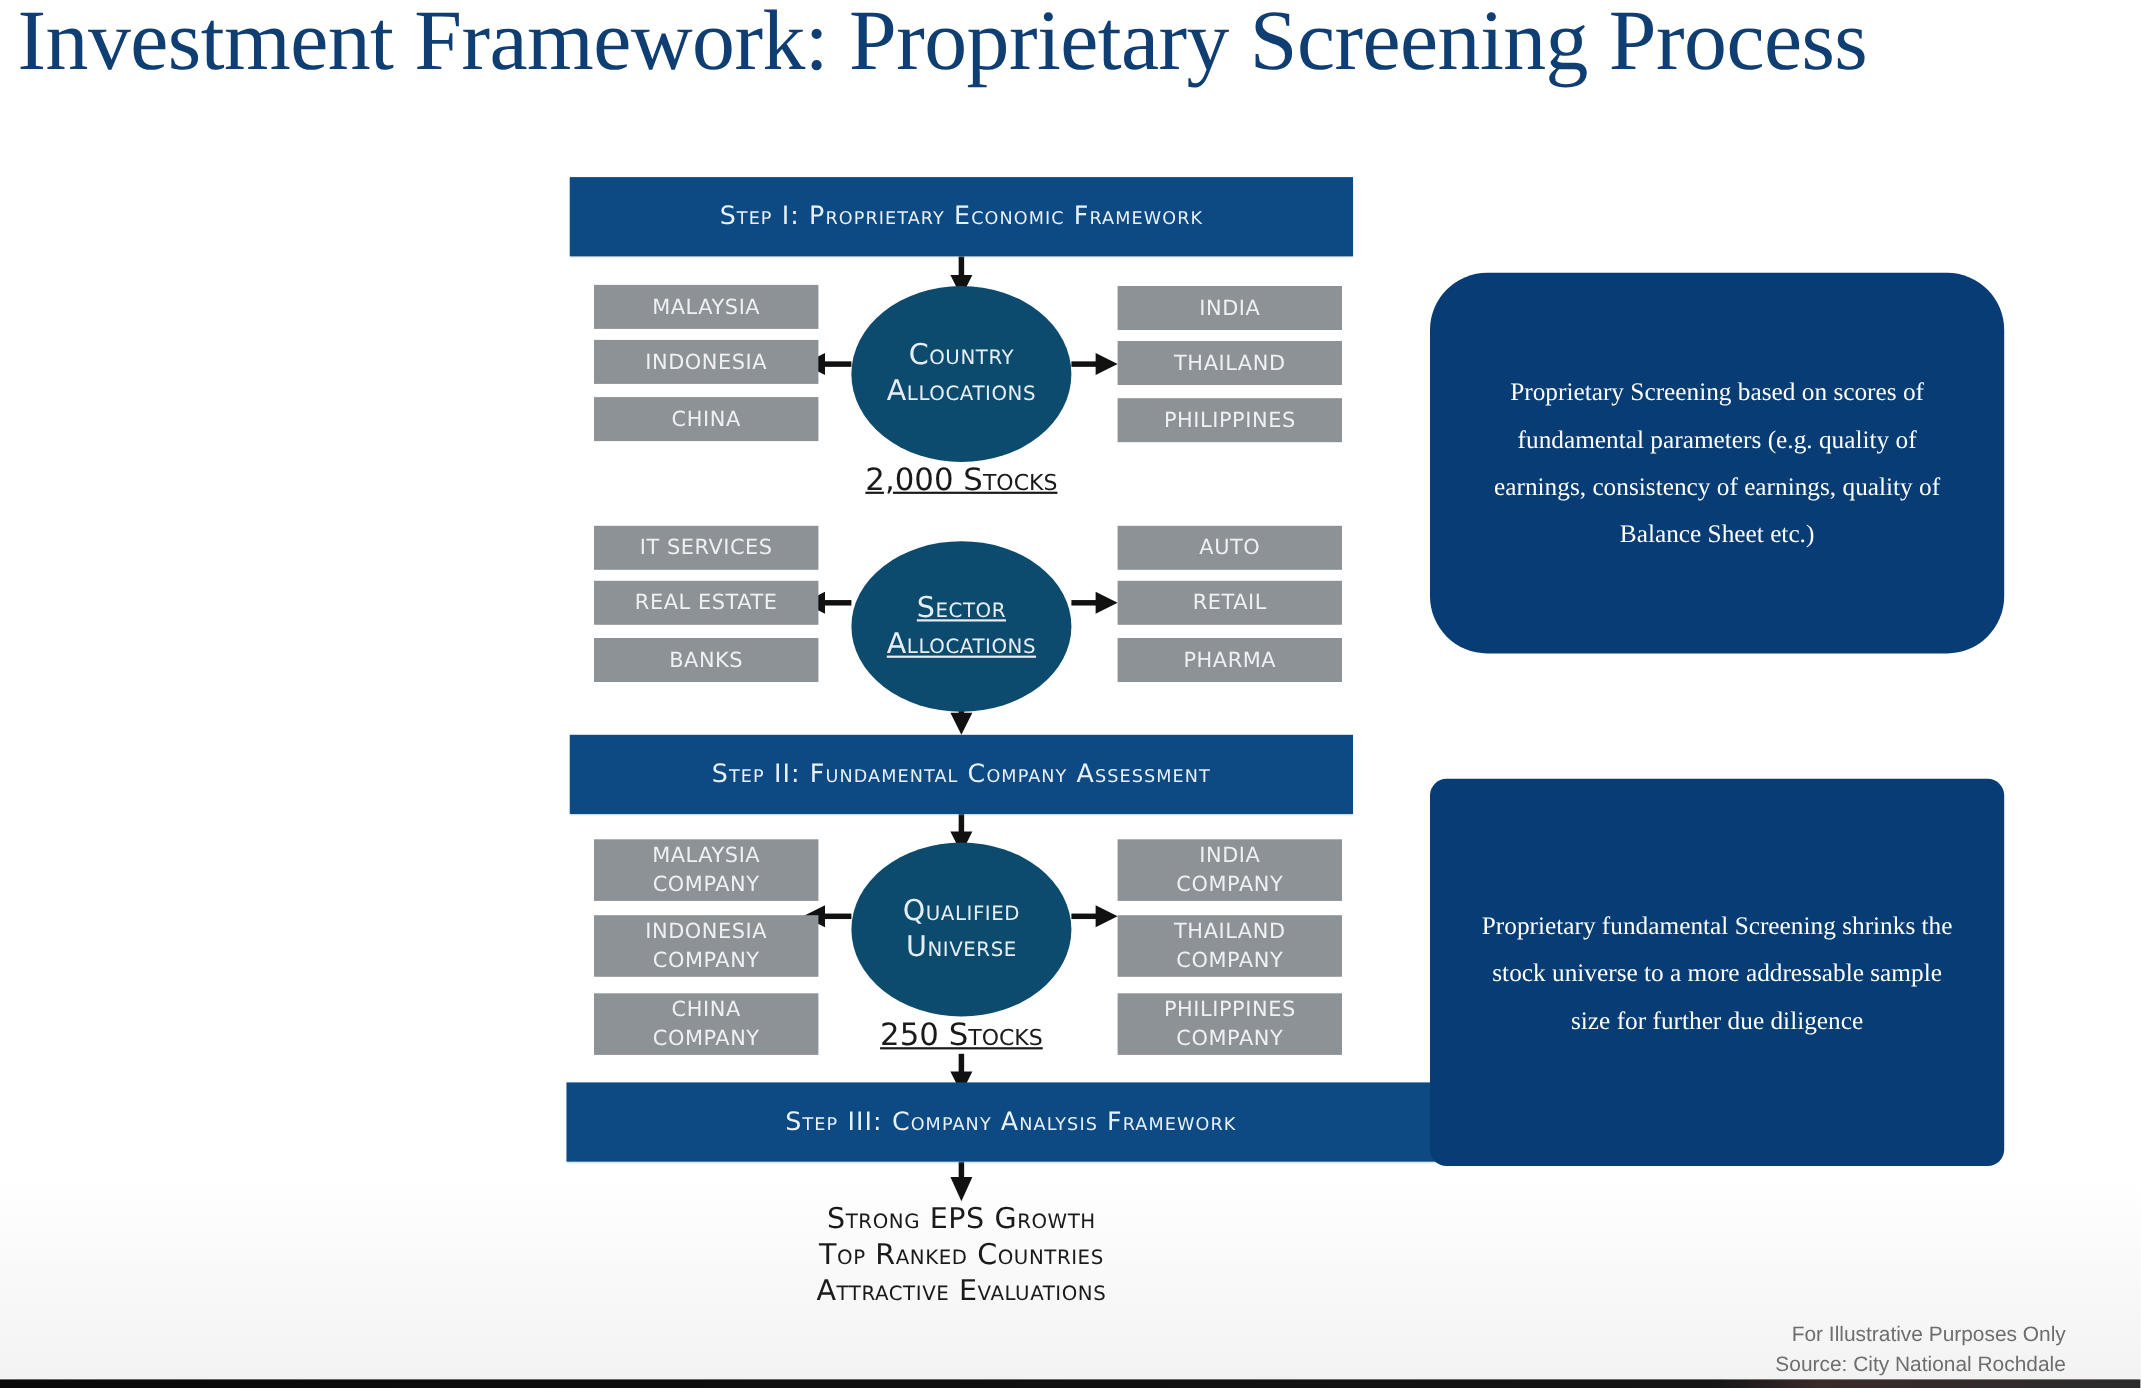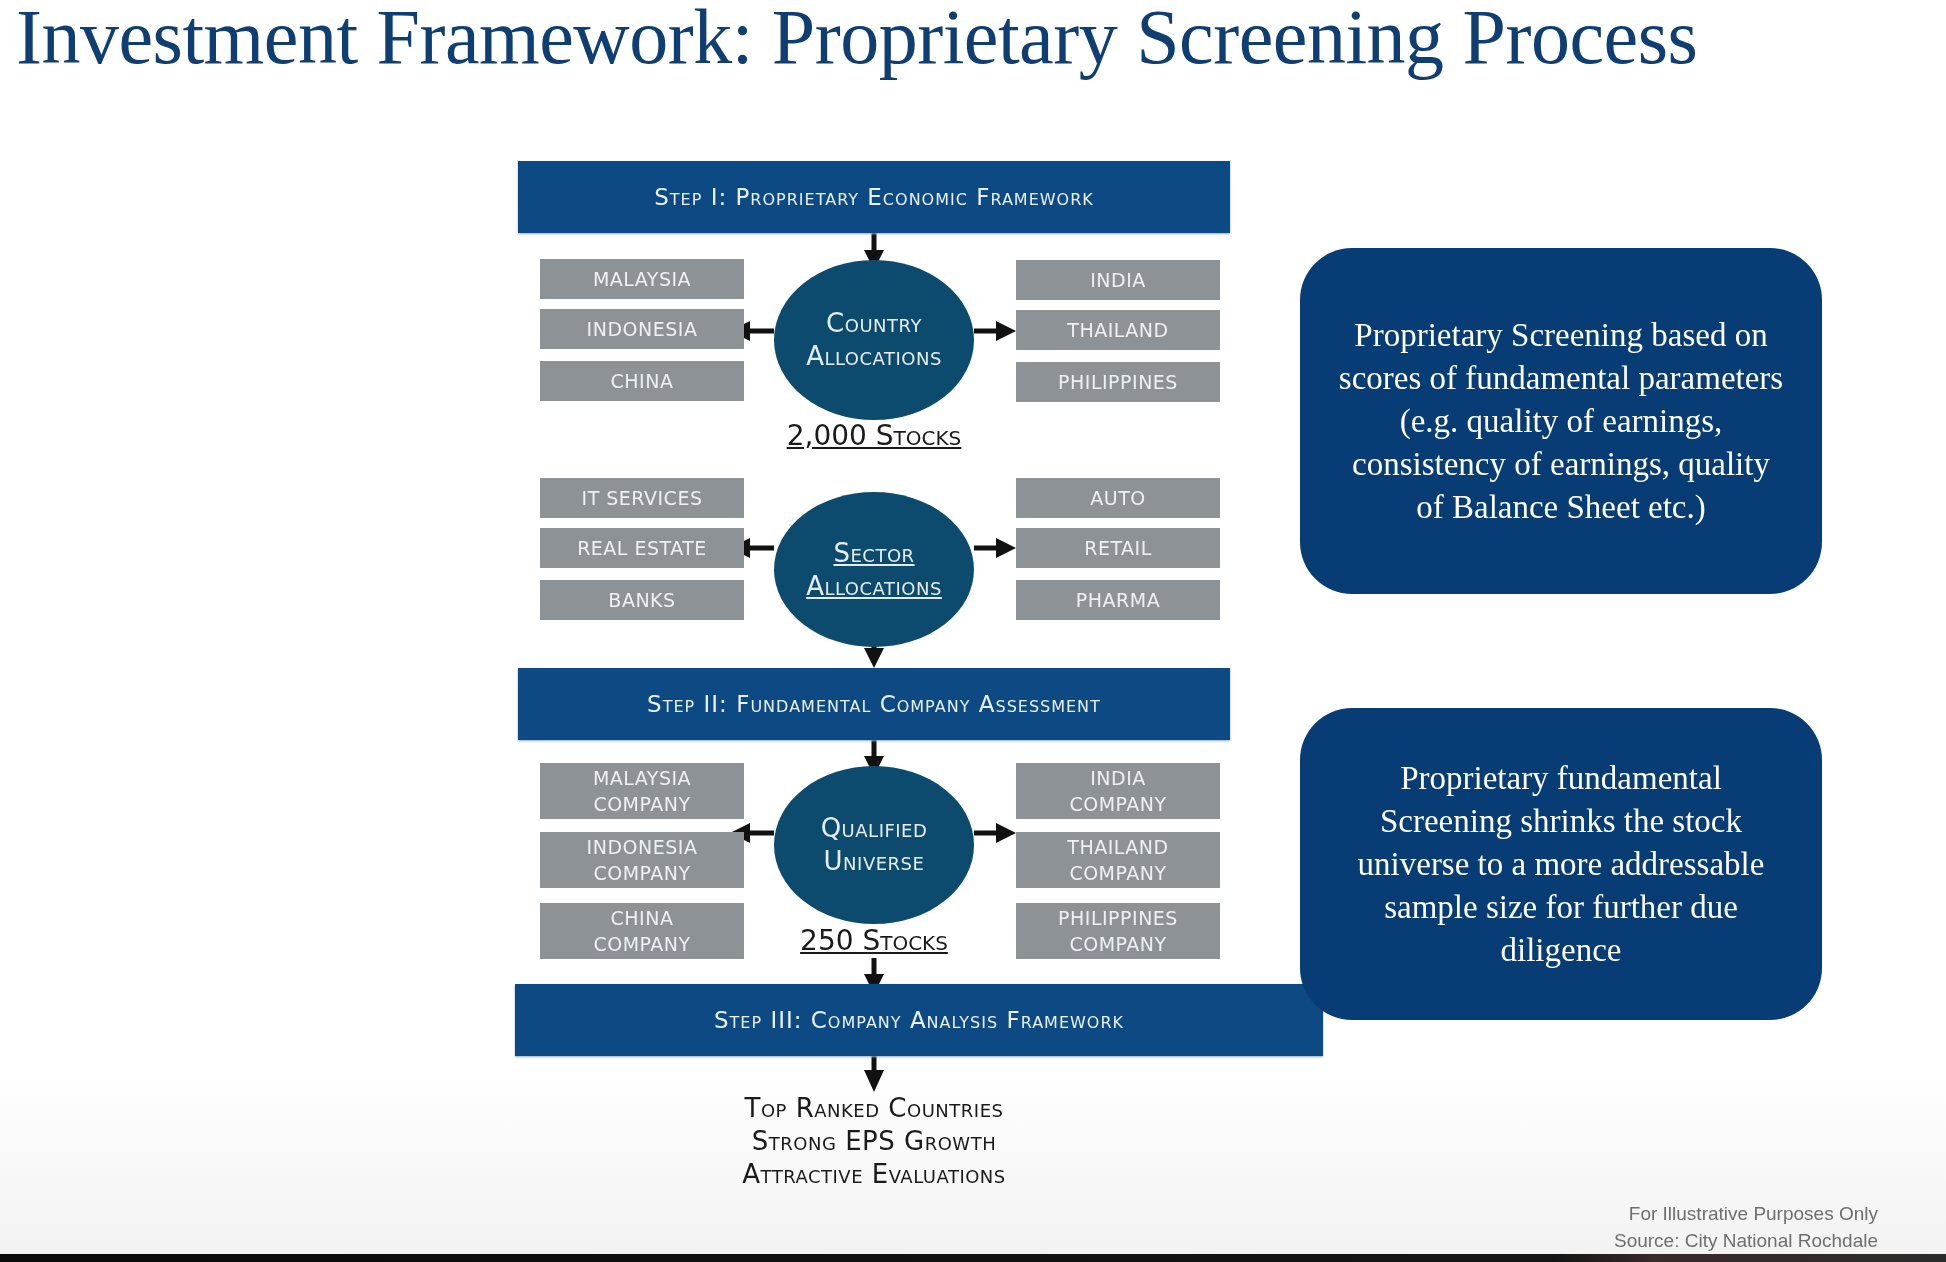"Proprietary Screening based on scores" .callout { font-size: 33px -> 23px }
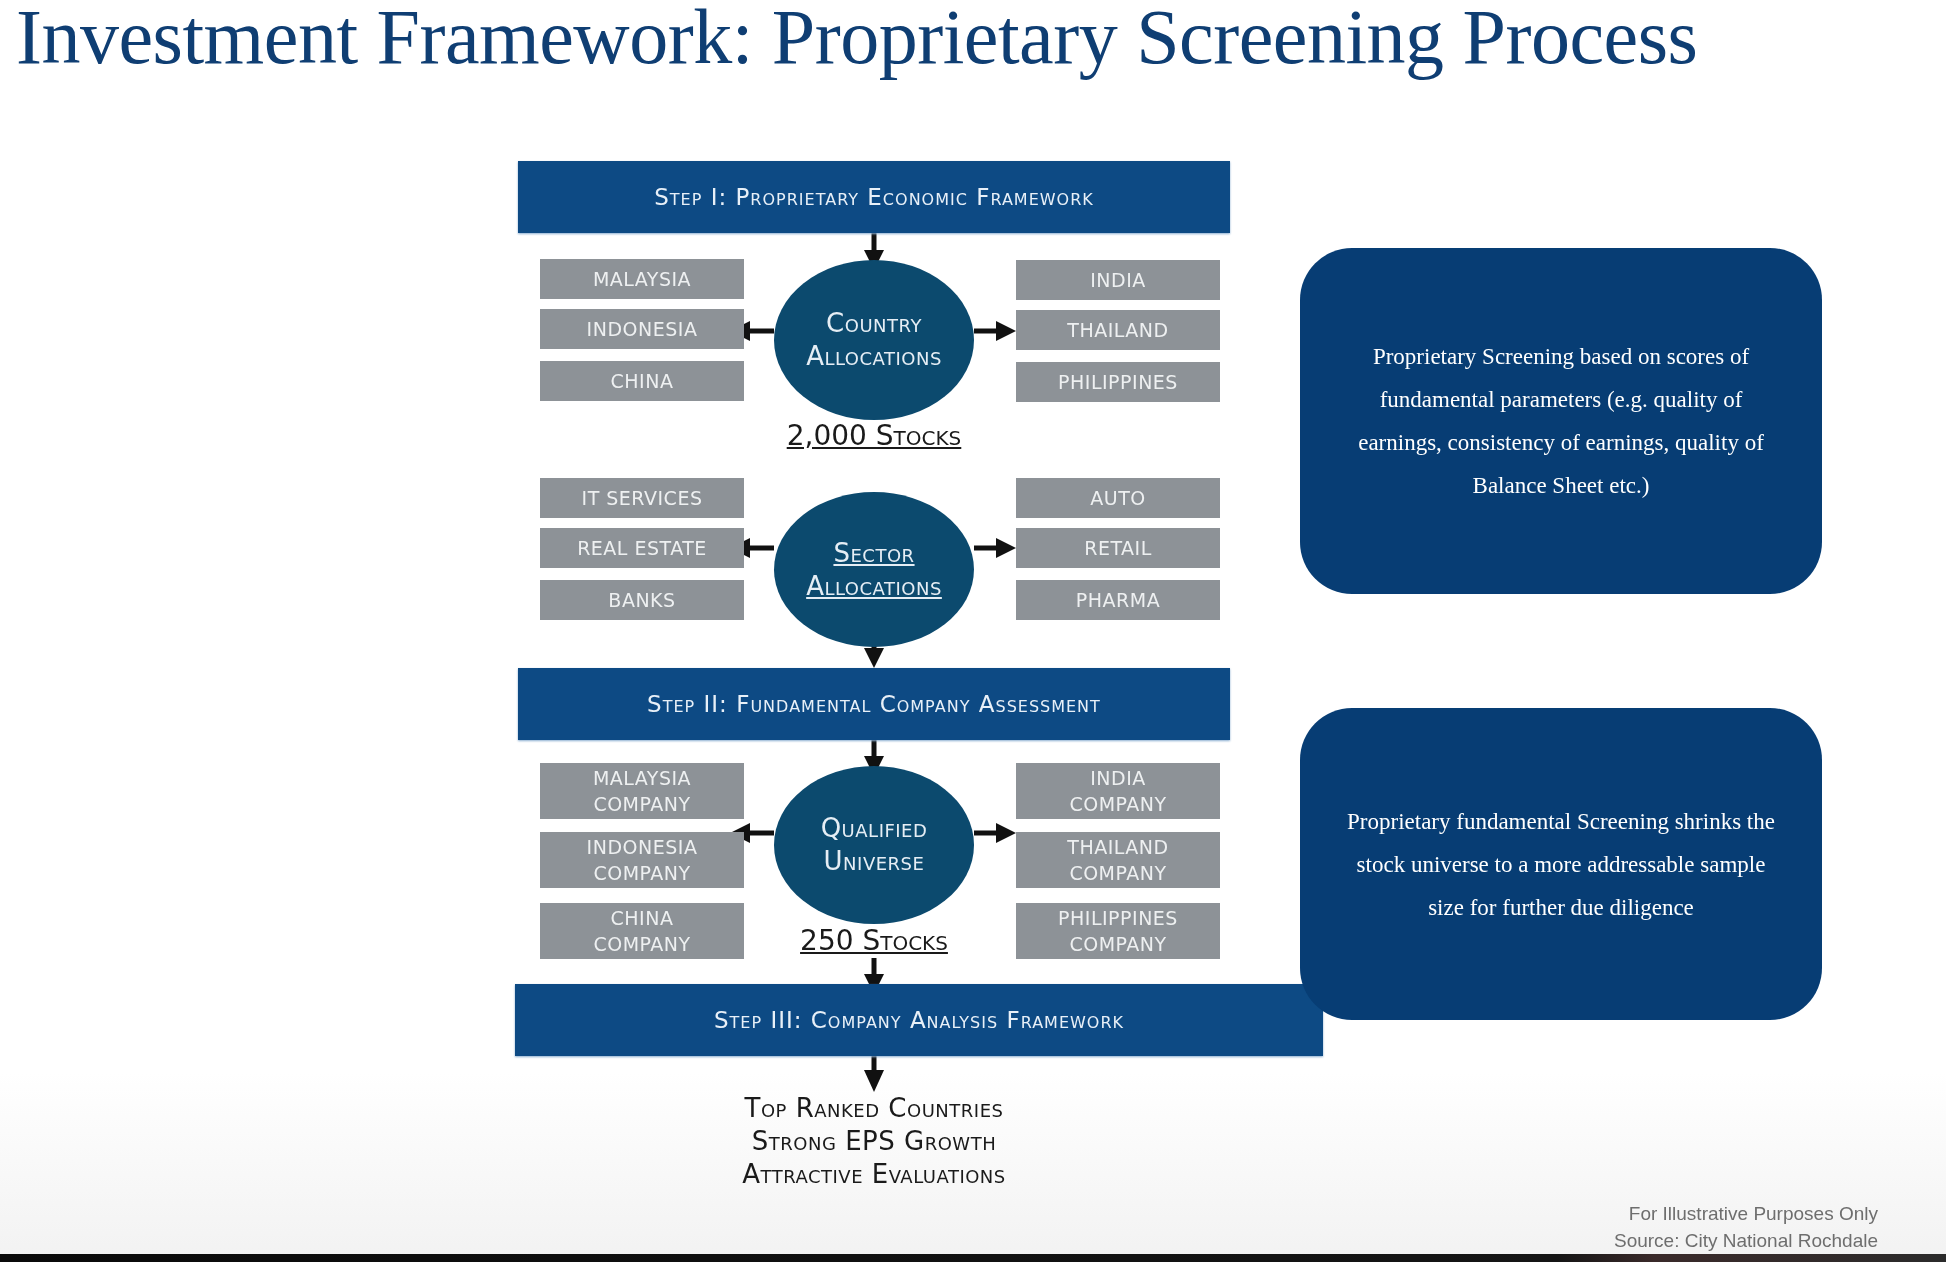"Proprietary fundamental Screening" .c2 { border-radius: none -> 15px; height: 312px -> 352px }
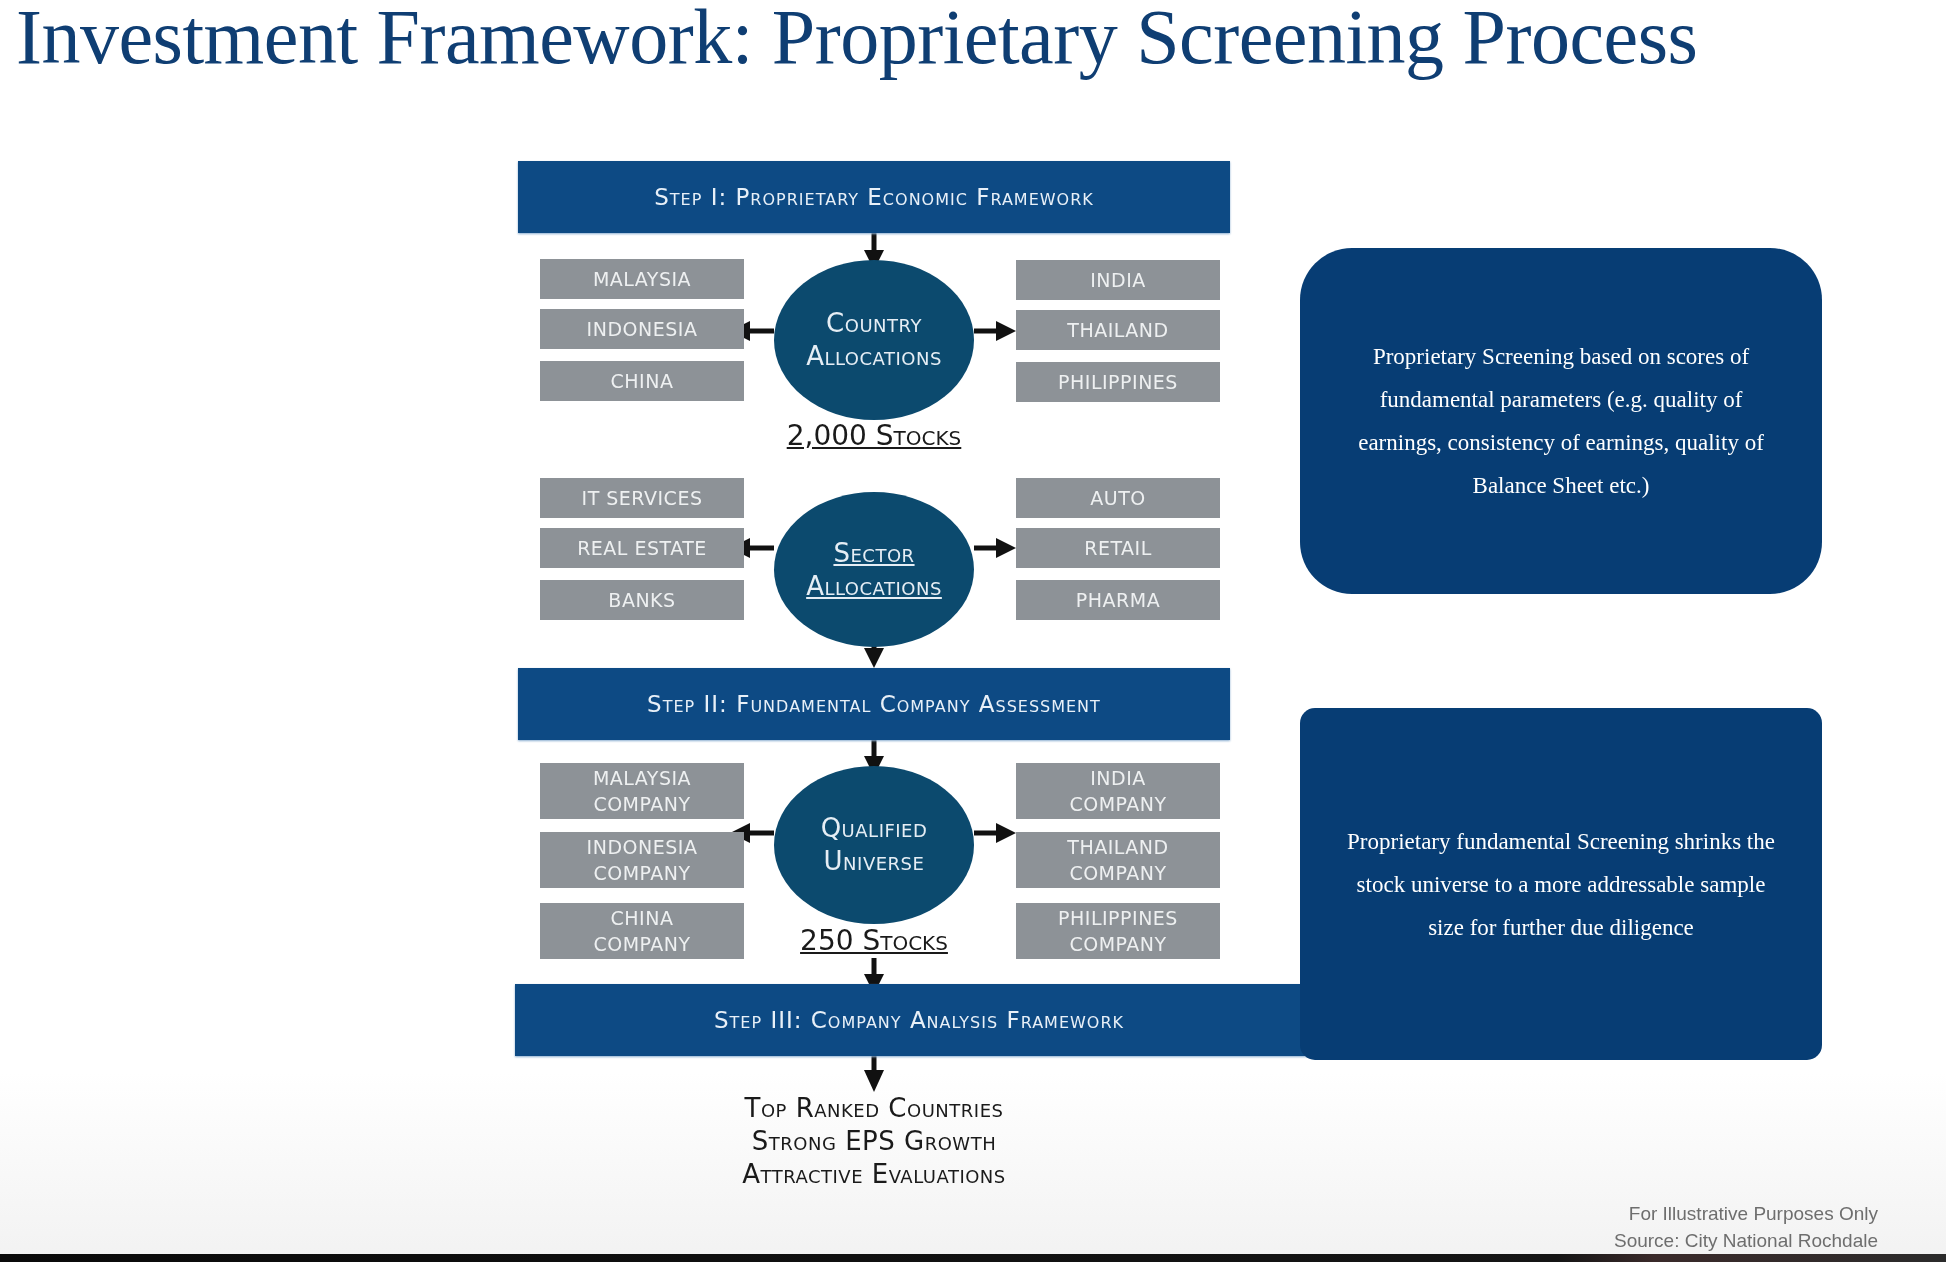"Top Ranked Countries" div { order: before "Strong EPS Growth" -> after "Strong EPS Growth" }
